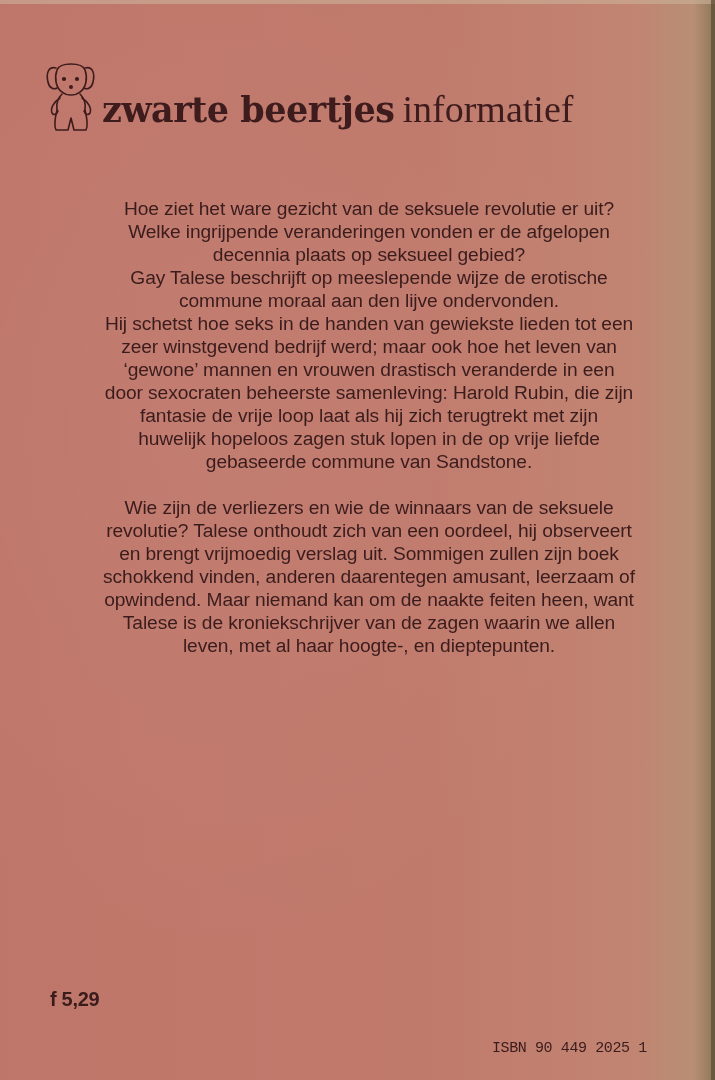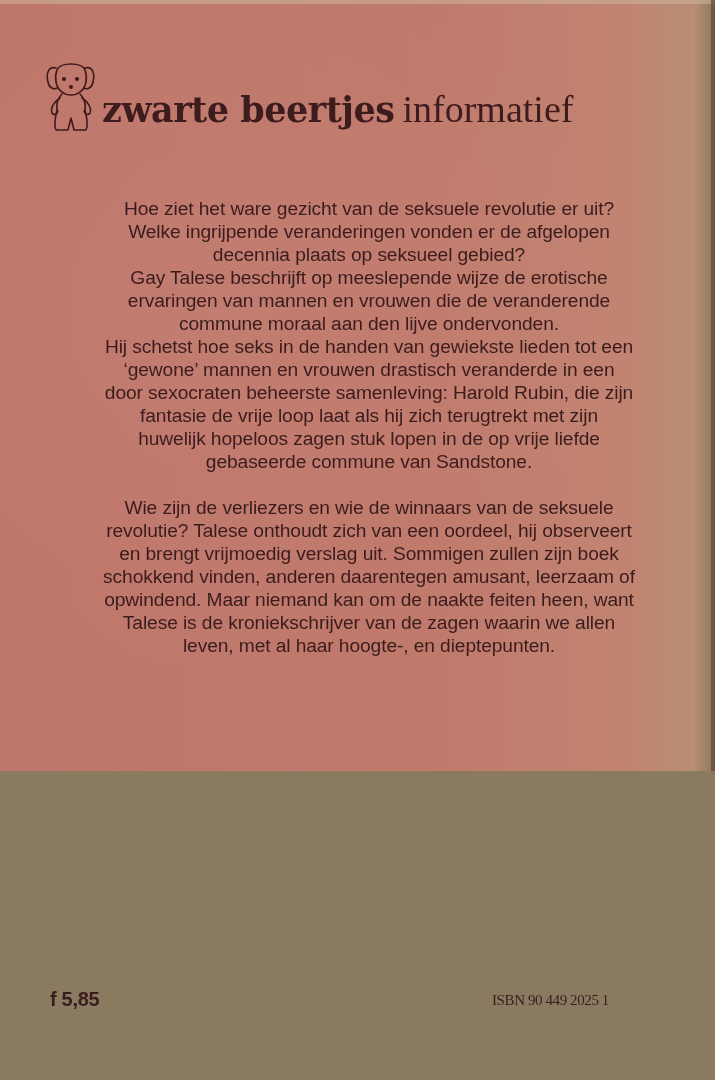"zwarte beertjes informatief" .cover { height: 771px -> 1080px }
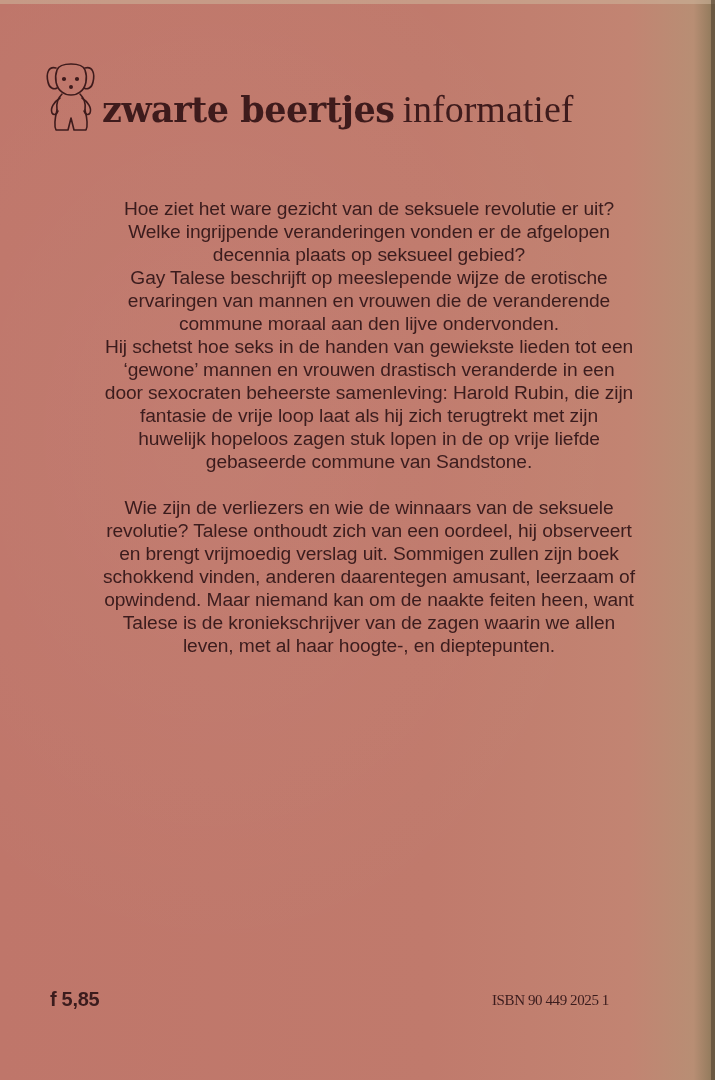"ervaringen van mannen en vrouwen" span.para-line { html: <span>ervaringen van mannen en vrouwen die de veranderende</span> -> none }
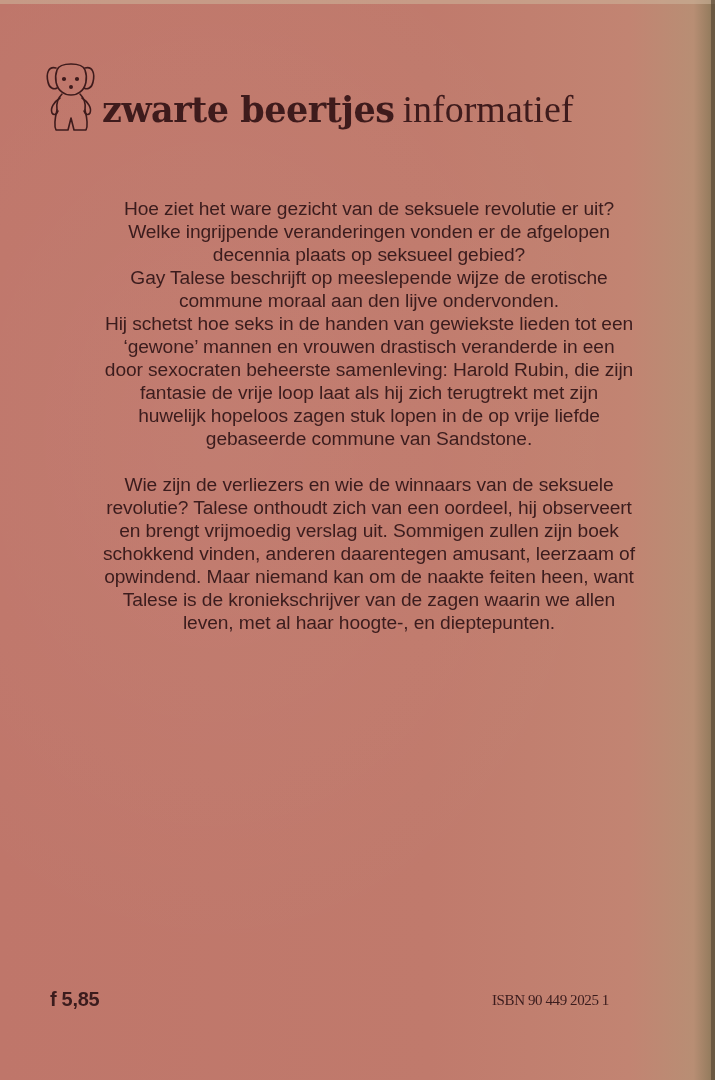"zeer winstgevend bedrijf werd; maar" span.para-line { html: none -> <span>zeer winstgevend bedrijf werd; maar ook hoe het leven van</span> }
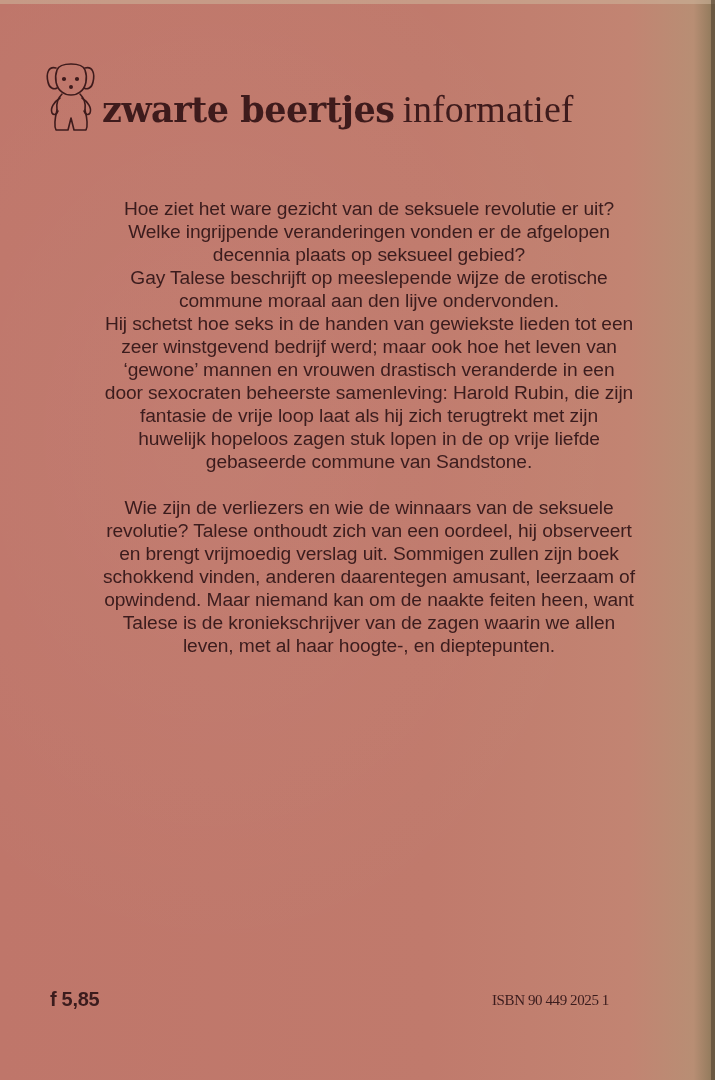"f 5,85" div.price { text: 5,85 -> 5,29 }
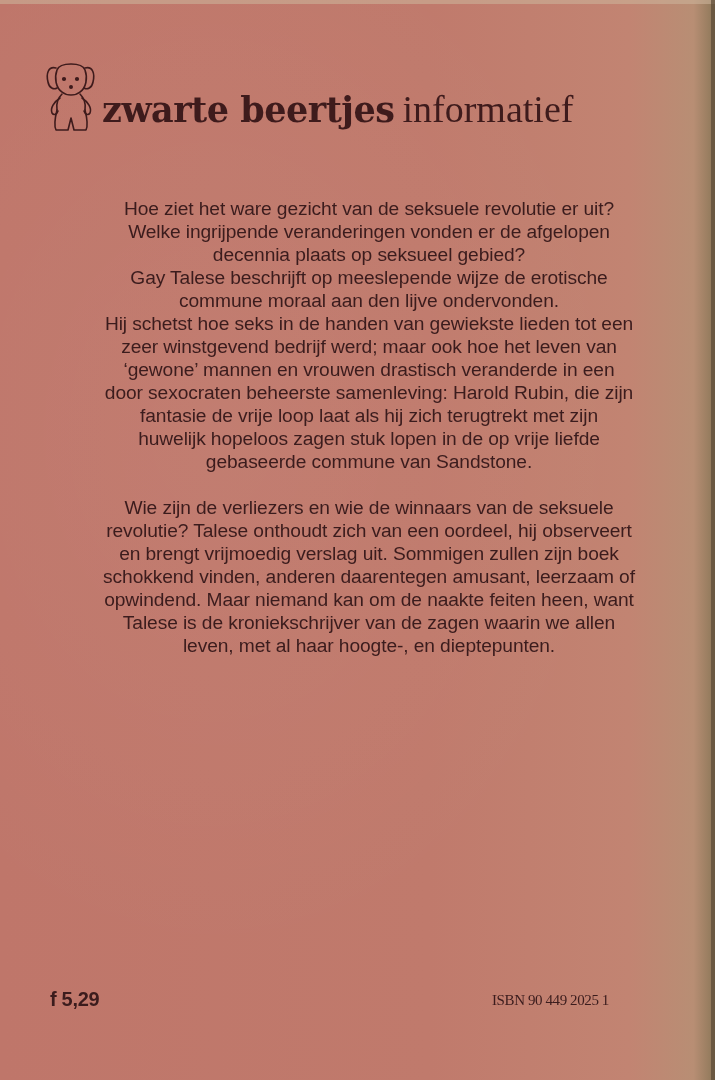"ISBN 90 449 2025 1" .isbn { font-family: Liberation Serif, serif -> Liberation Mono, monospace; top: 992px -> 1040px }
